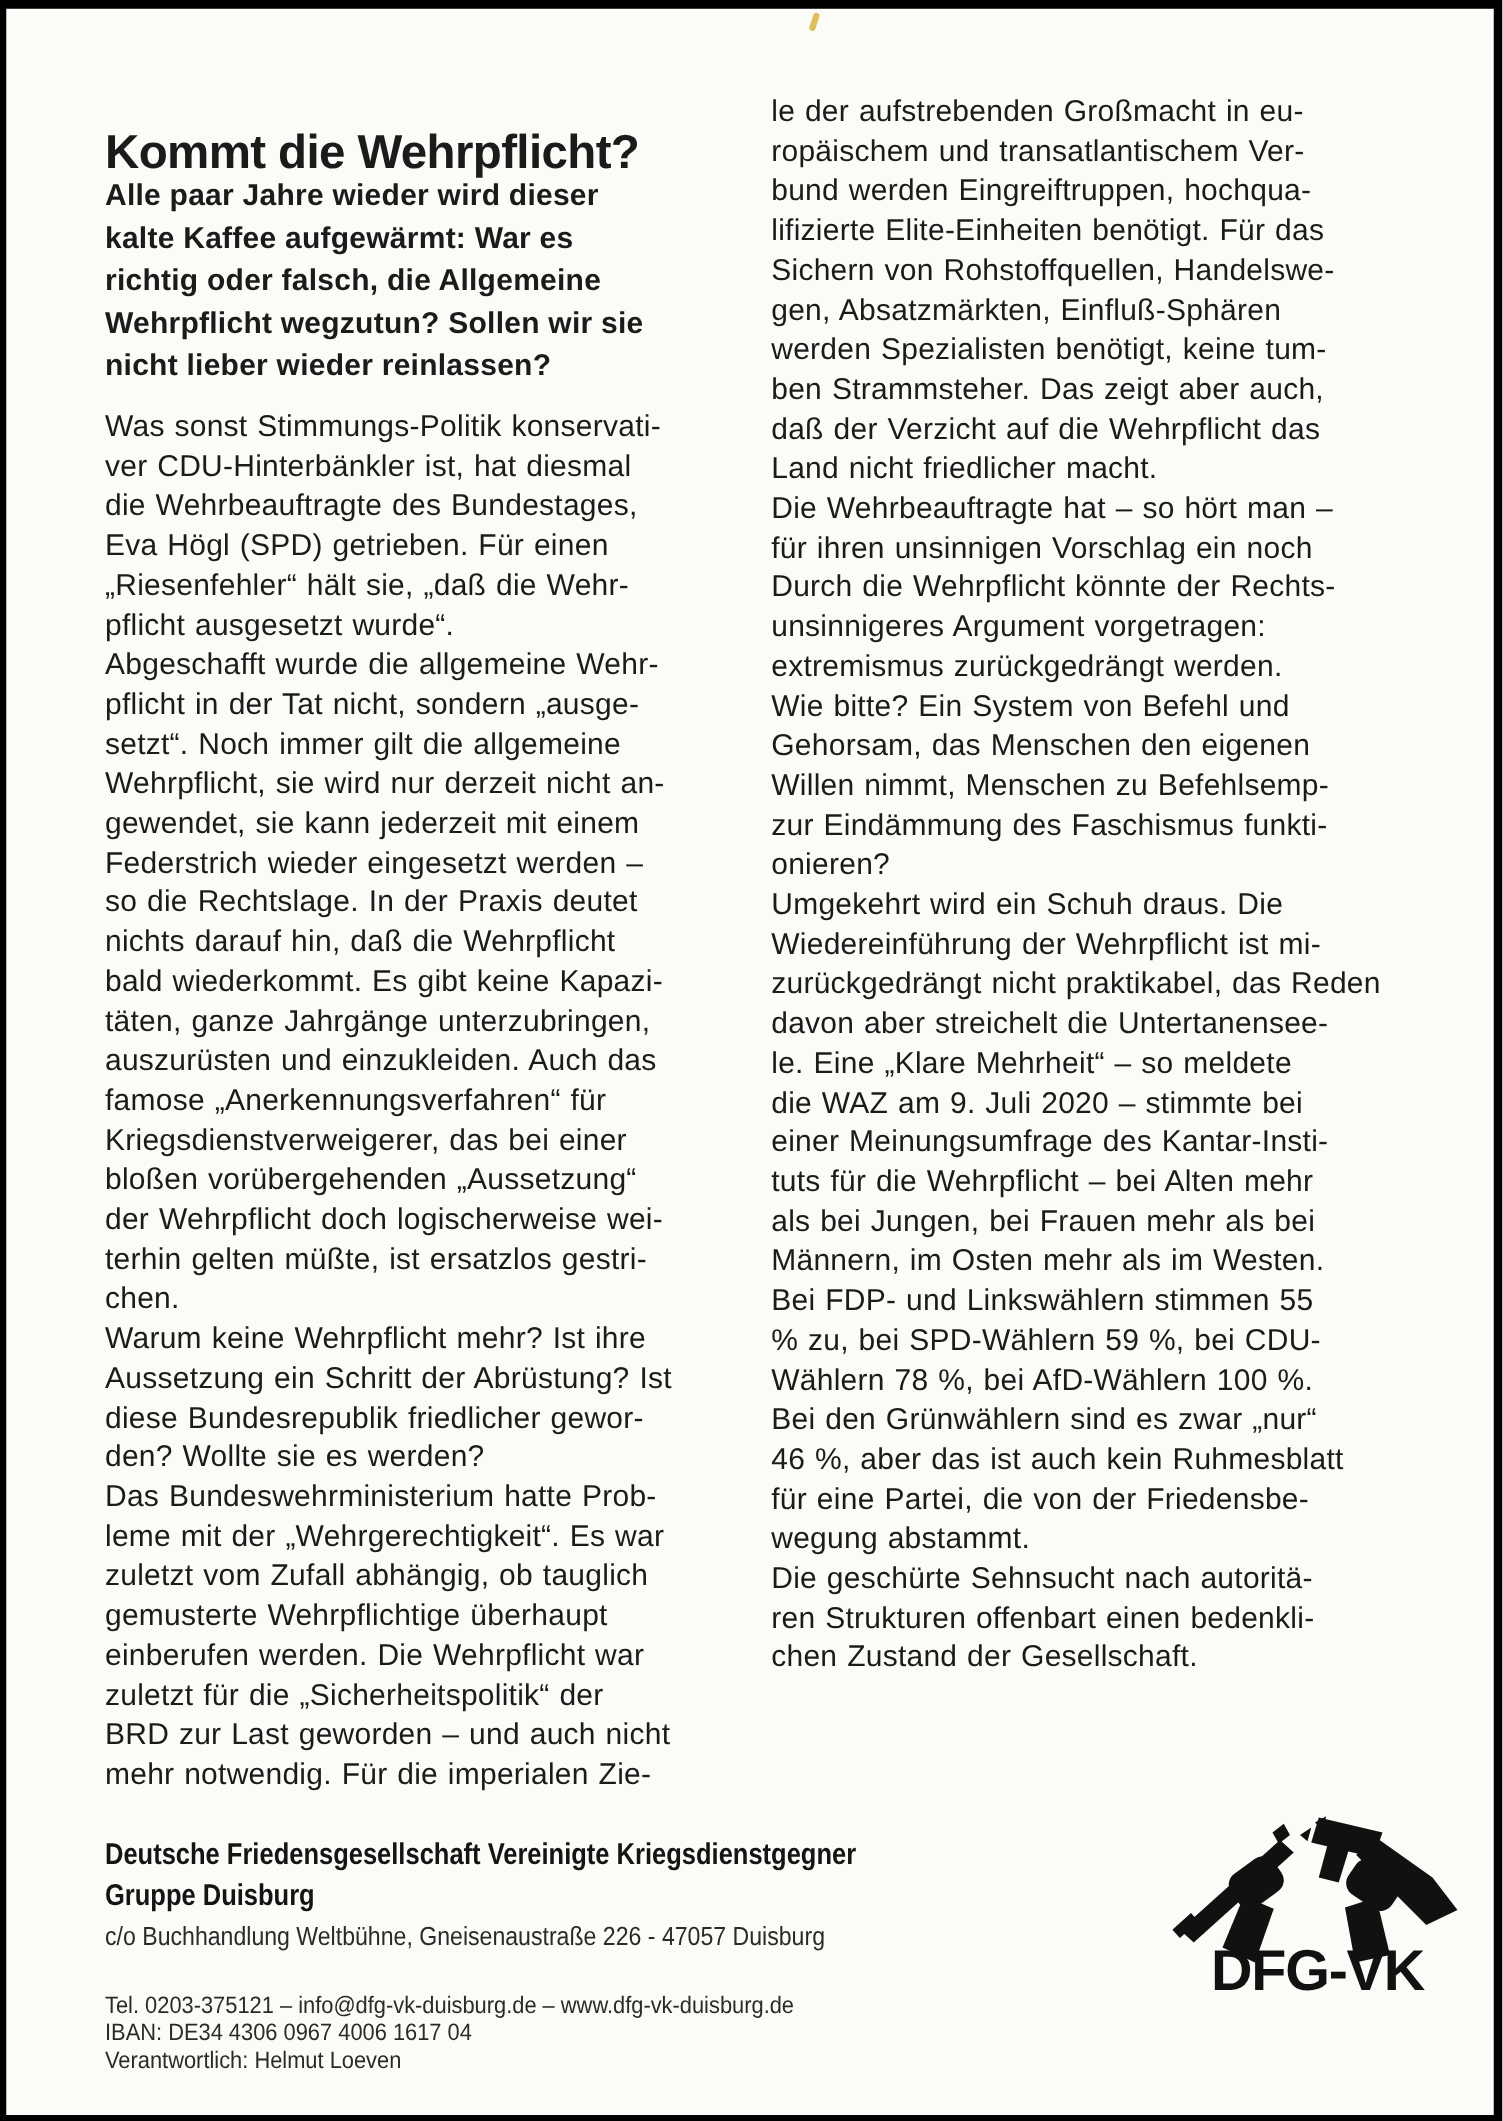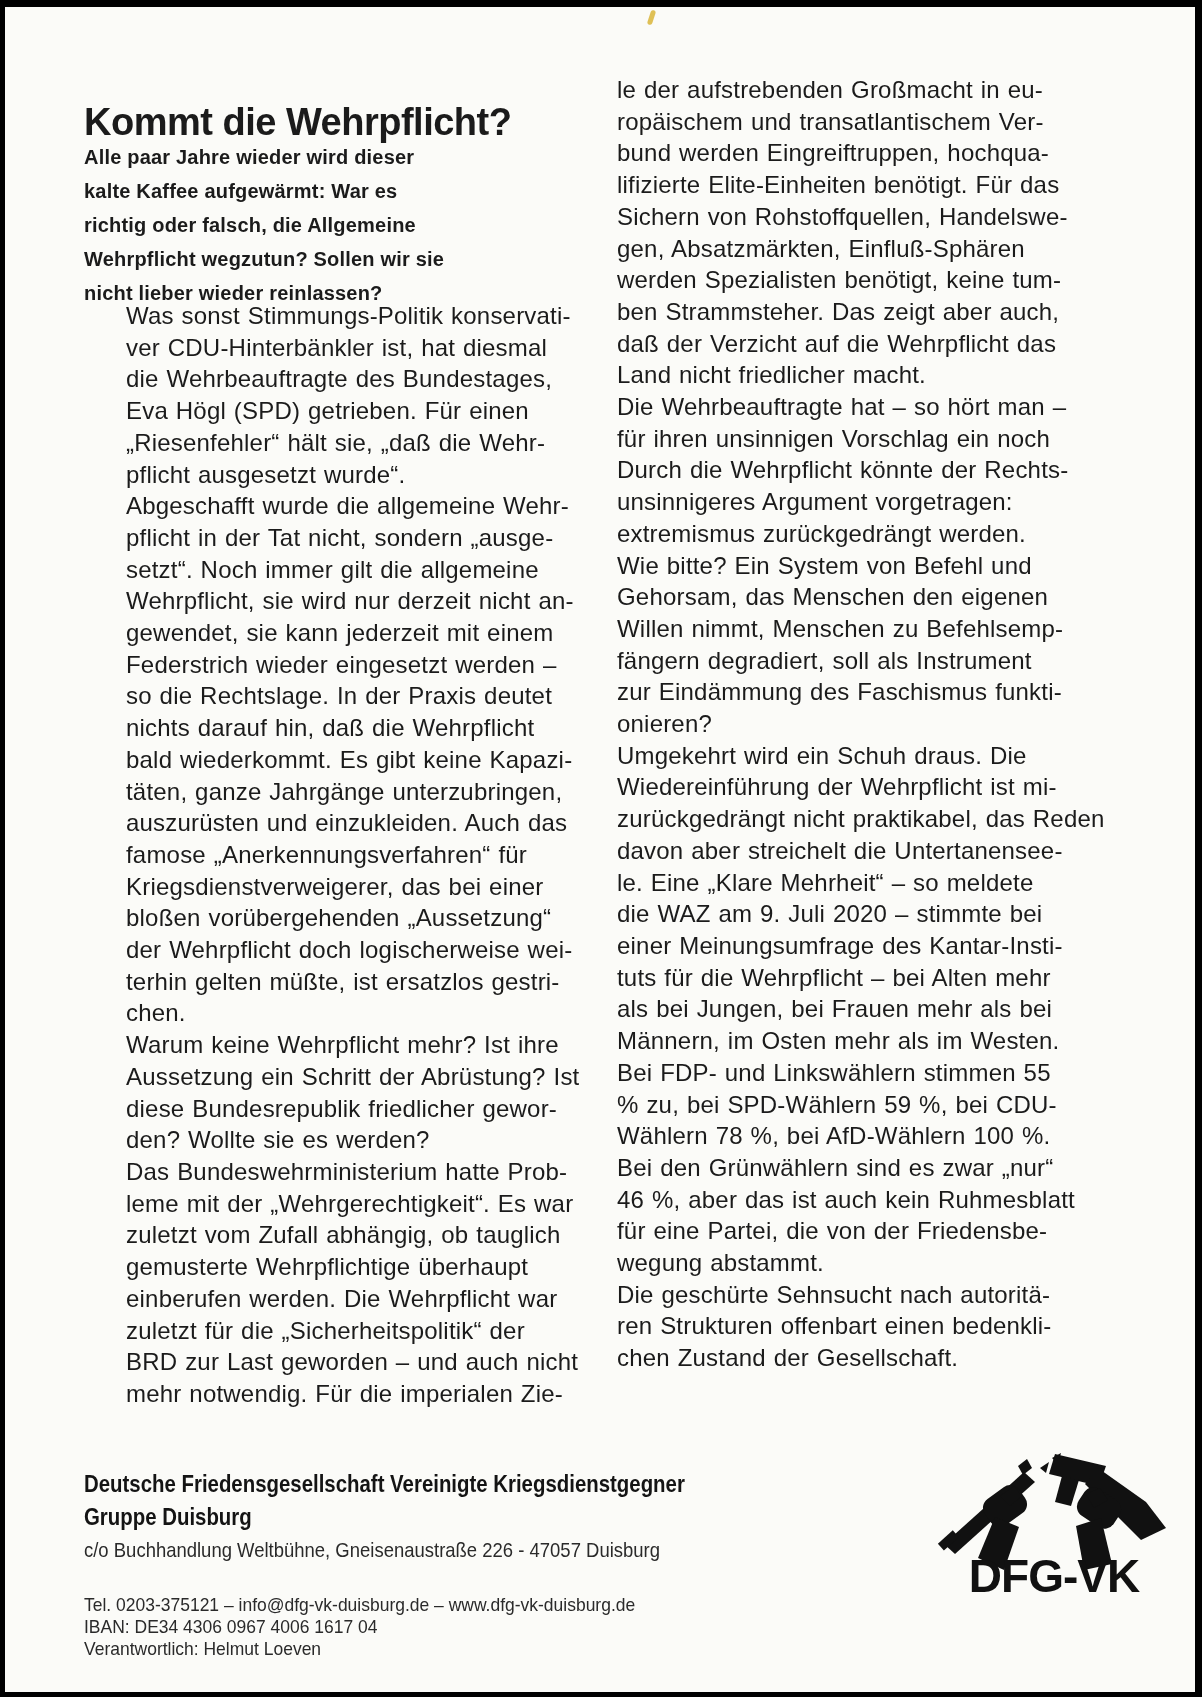"Alle paar Jahre wieder wird" .intro { font-size: 20px -> 24px }
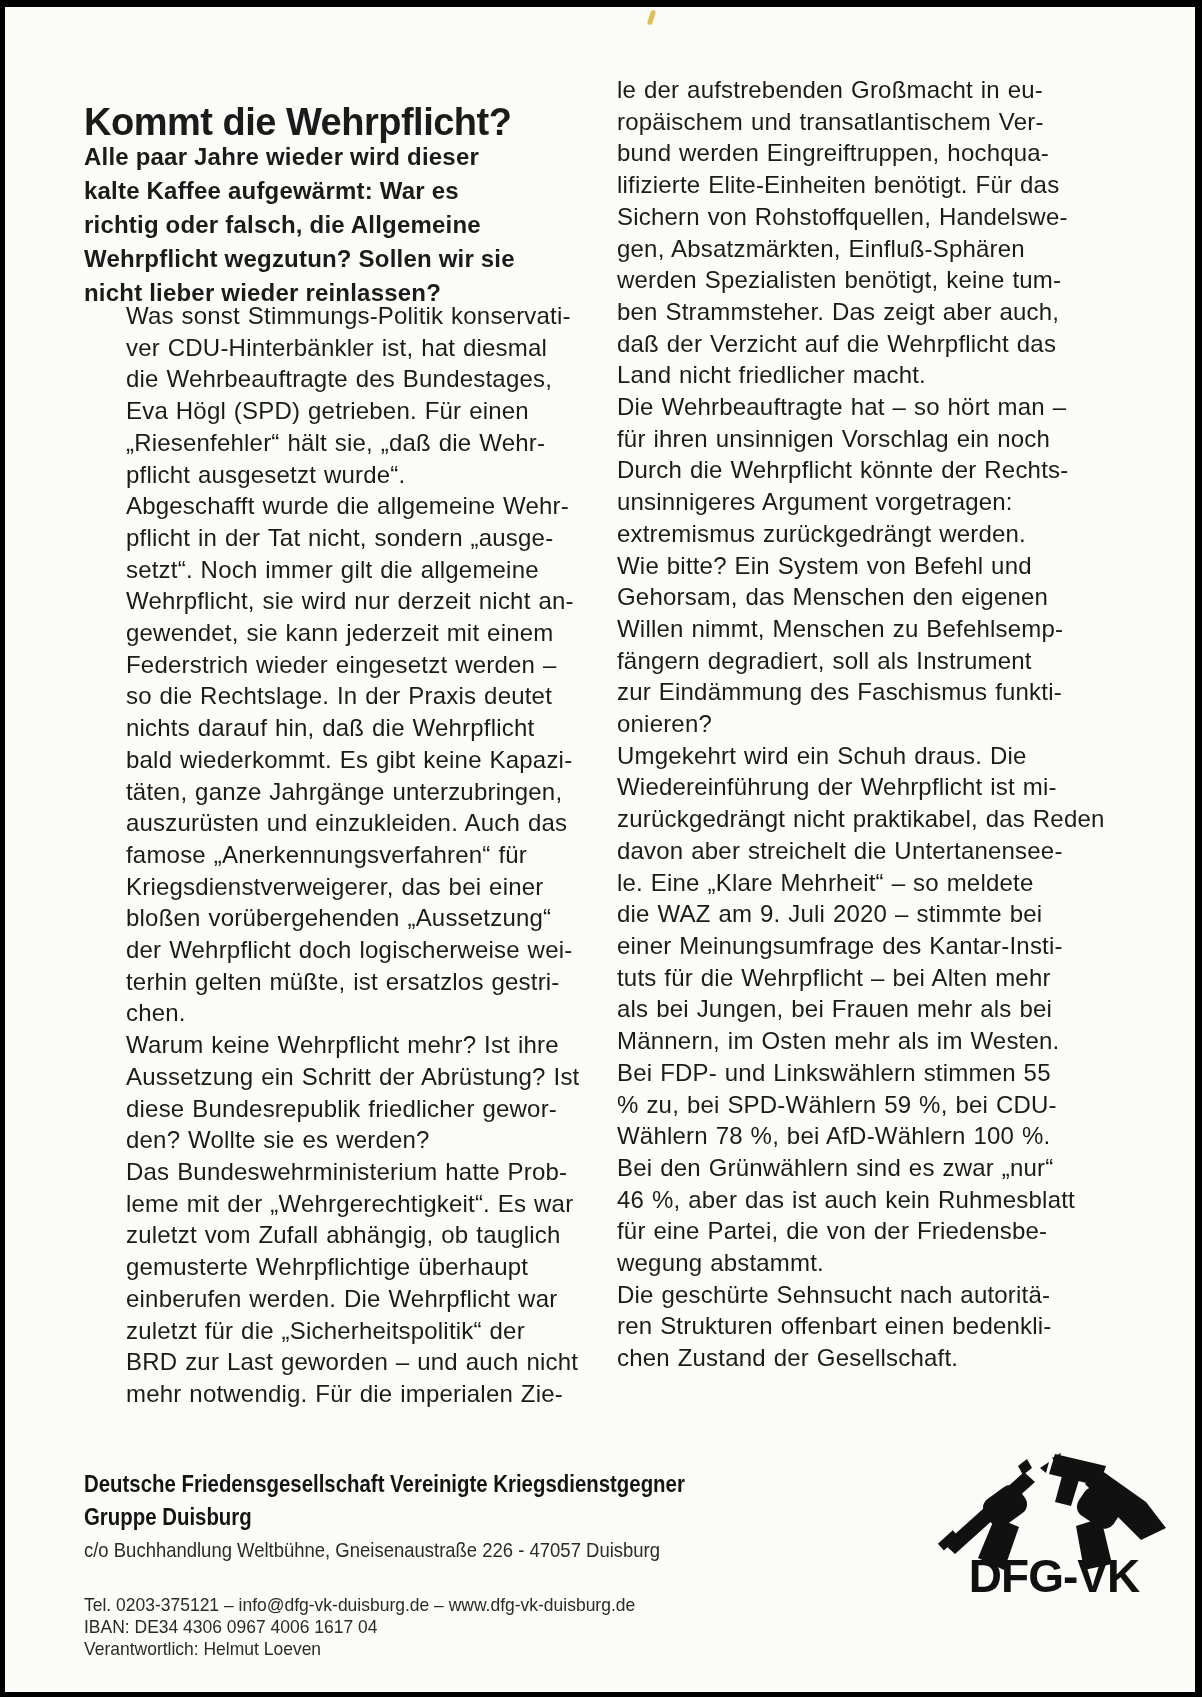"Was sonst Stimmungs-Politik konservati-" .col-left { margin-left: 42px -> none; top: 300px -> 326px }
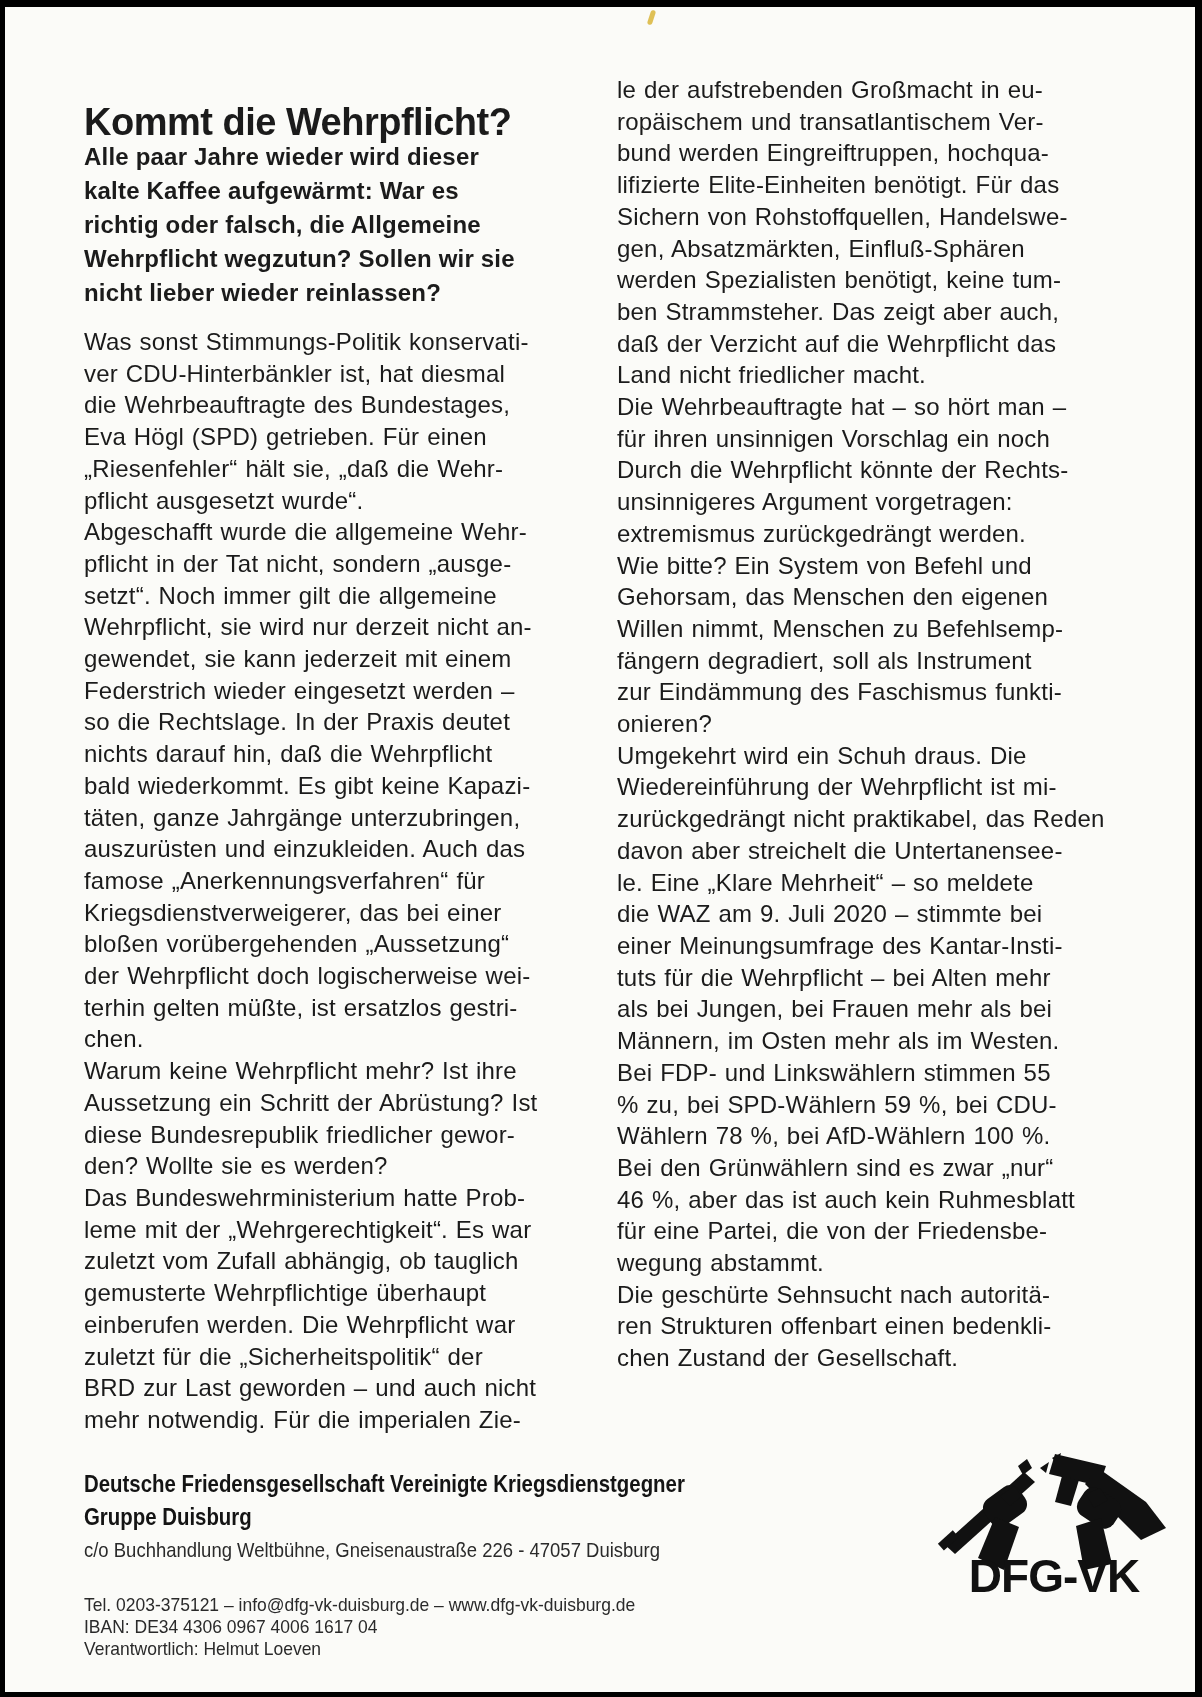"fängern degradiert, soll als Instrument" div.tl { html: <div>fängern degradiert, soll als Instrument</div> -> none }
